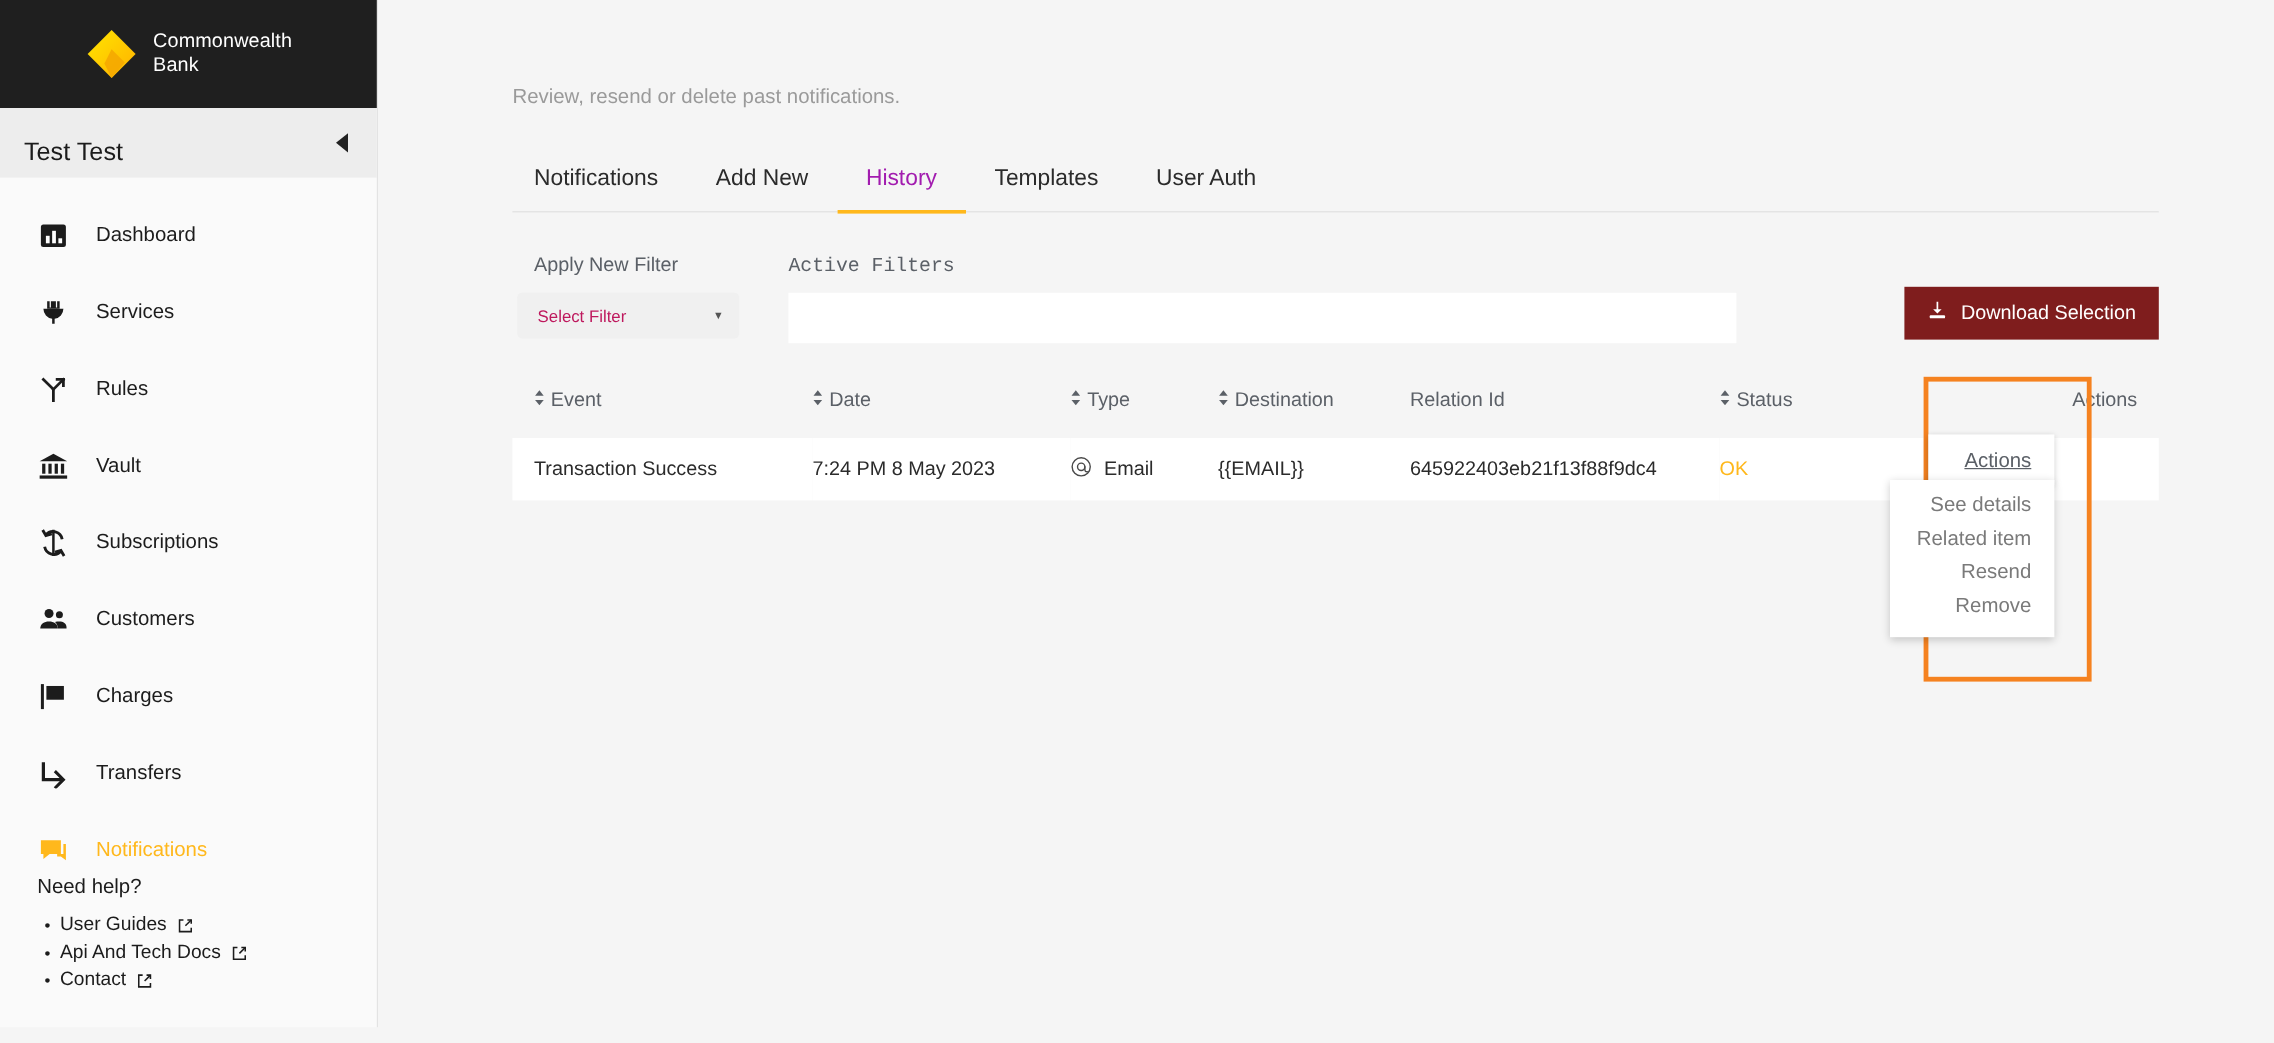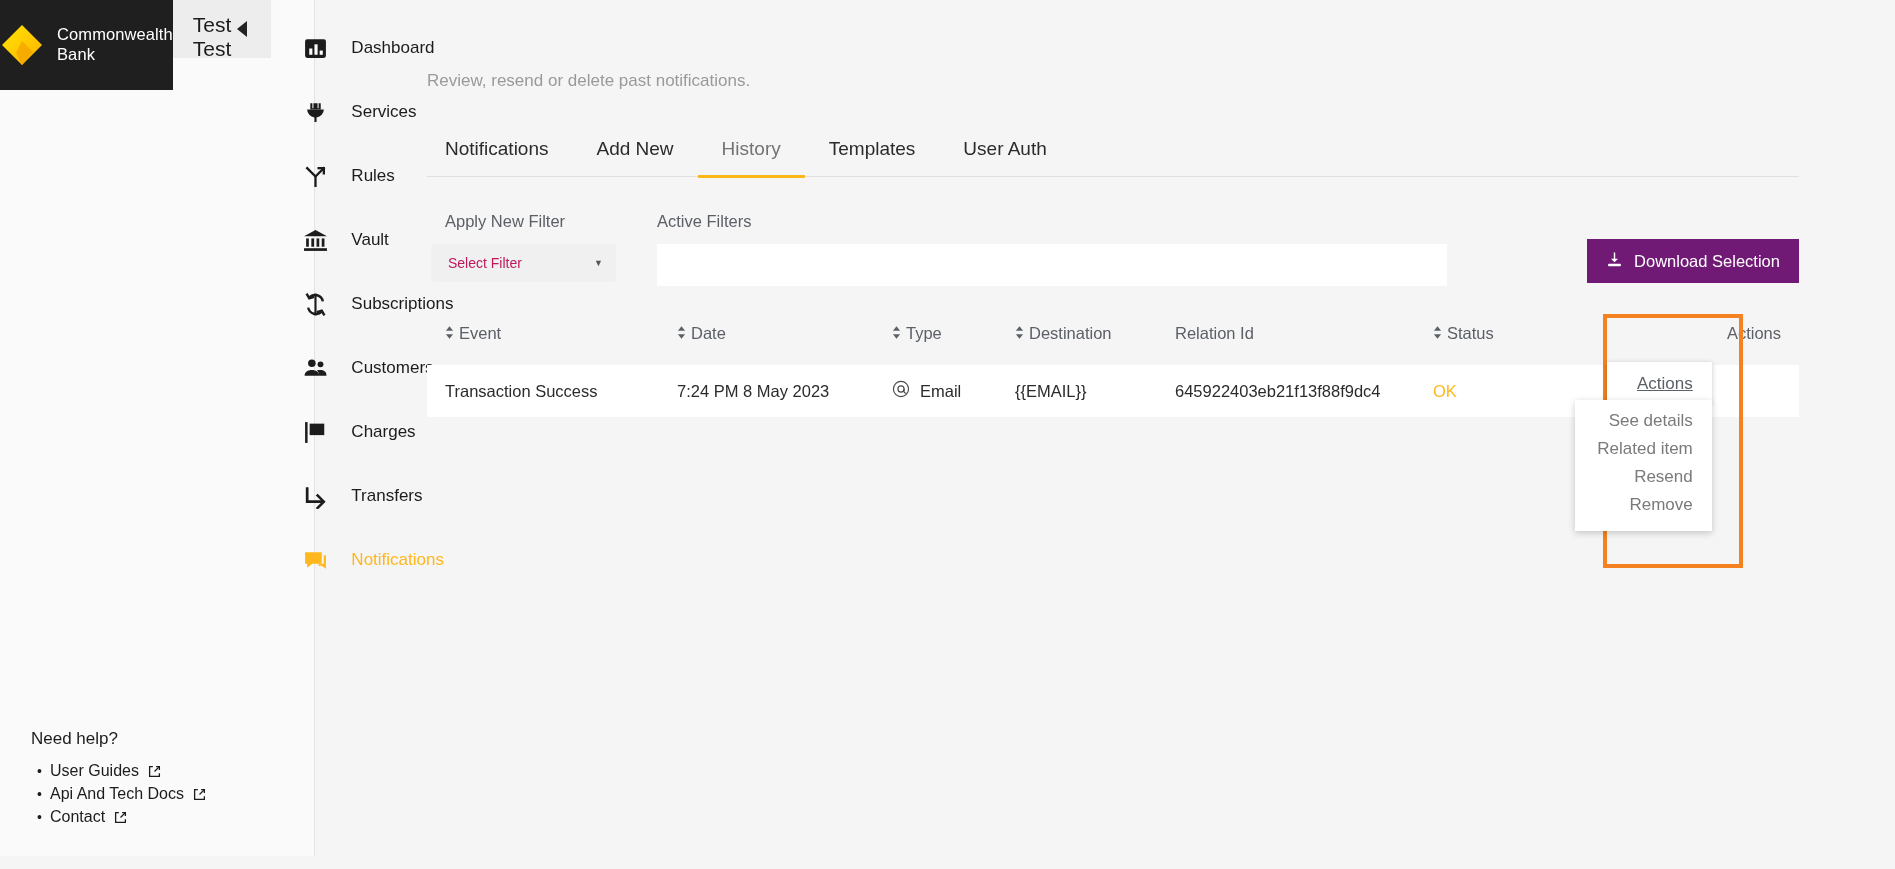"Commonwealth" .sidebar { flex-direction: row -> column }
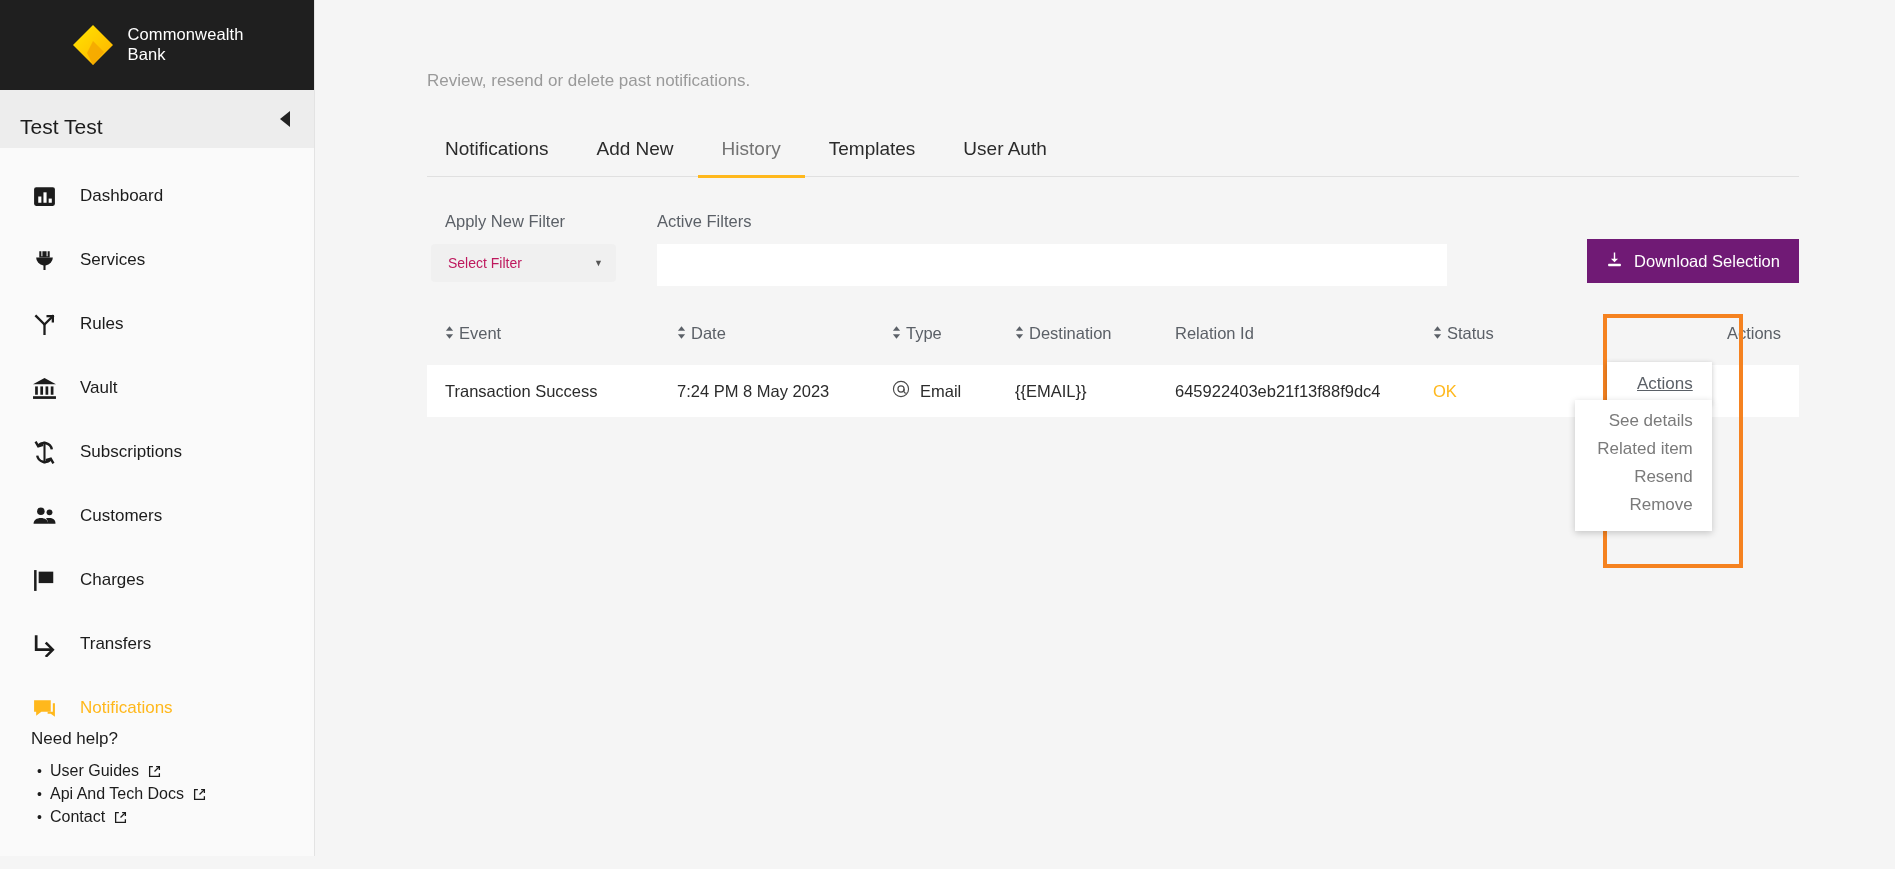"History" .tab.active { color: #737373 -> #a21caf }
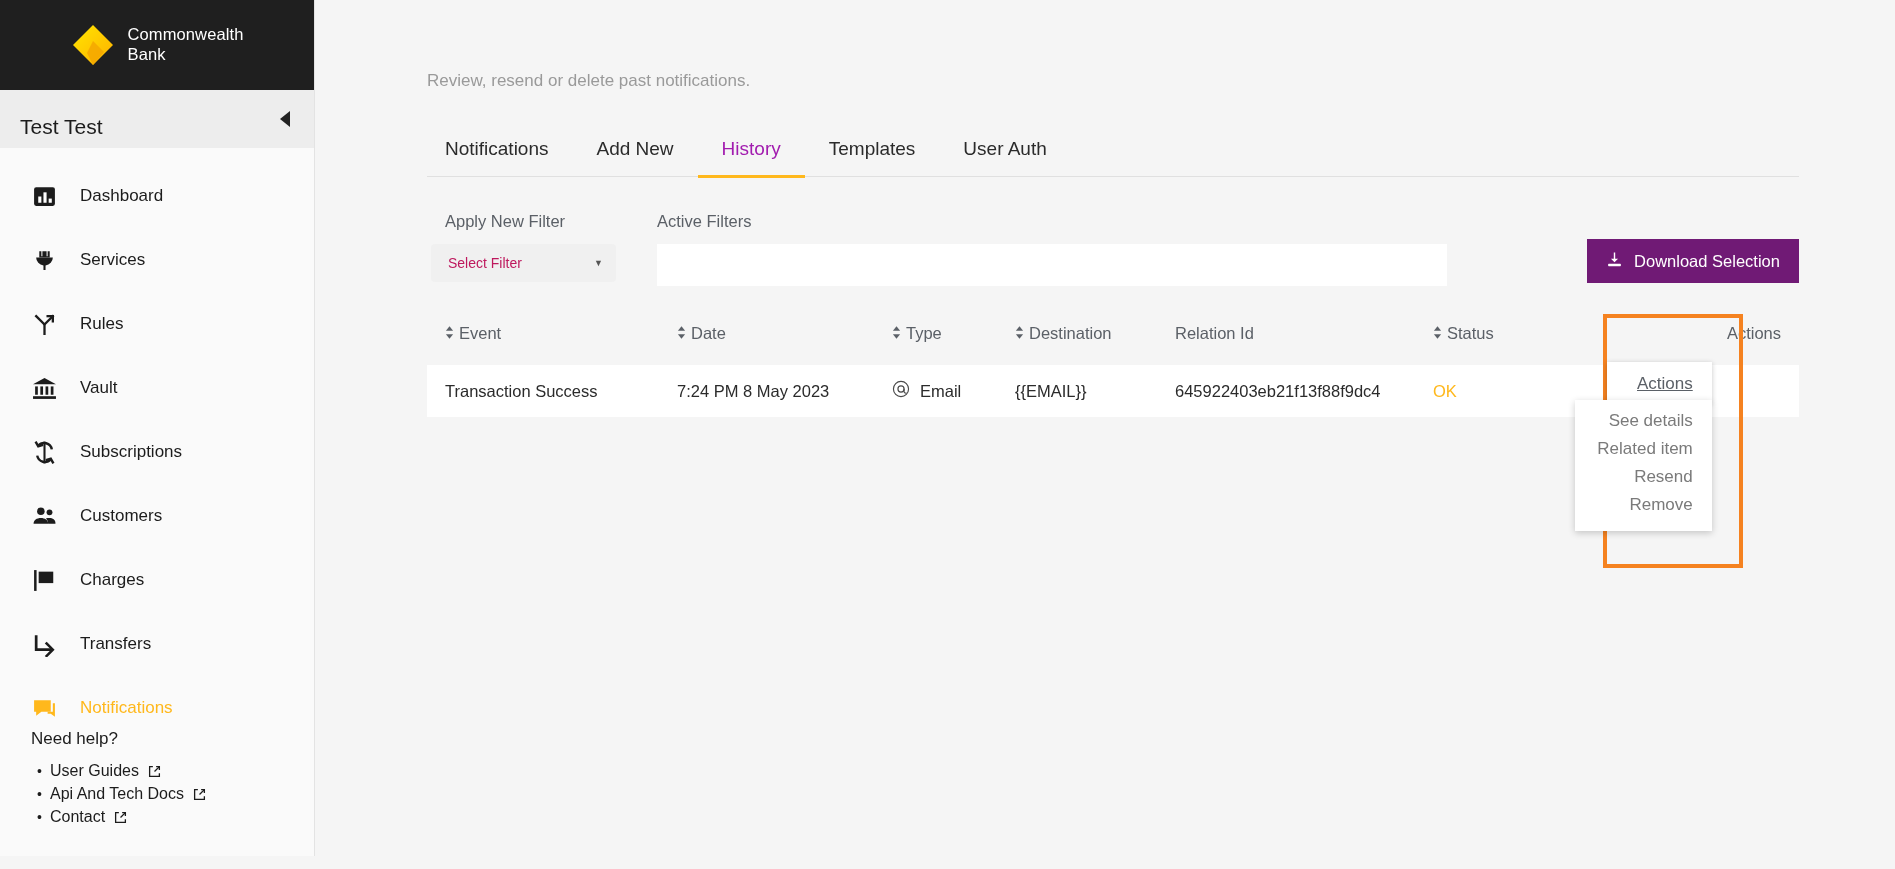"Active Filters" .active-filters-col { font-family: none -> Liberation Mono, monospace }
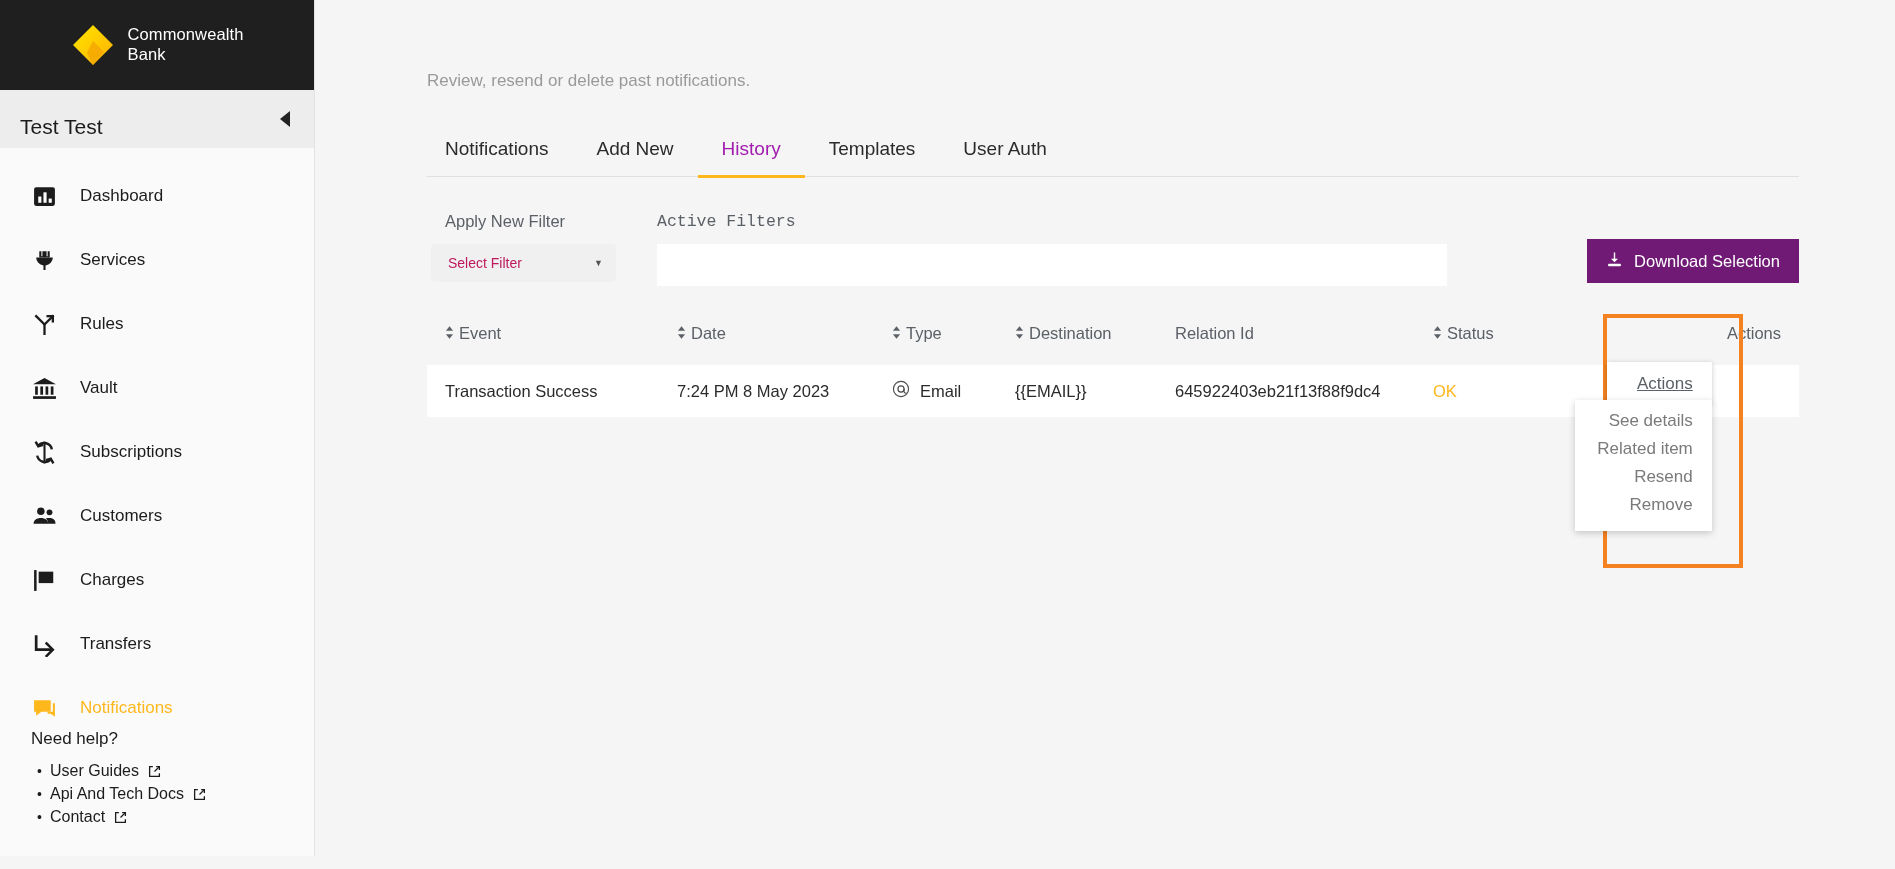"Download Selection" .dl-btn { background: #701a75 -> #7f1d1d }
